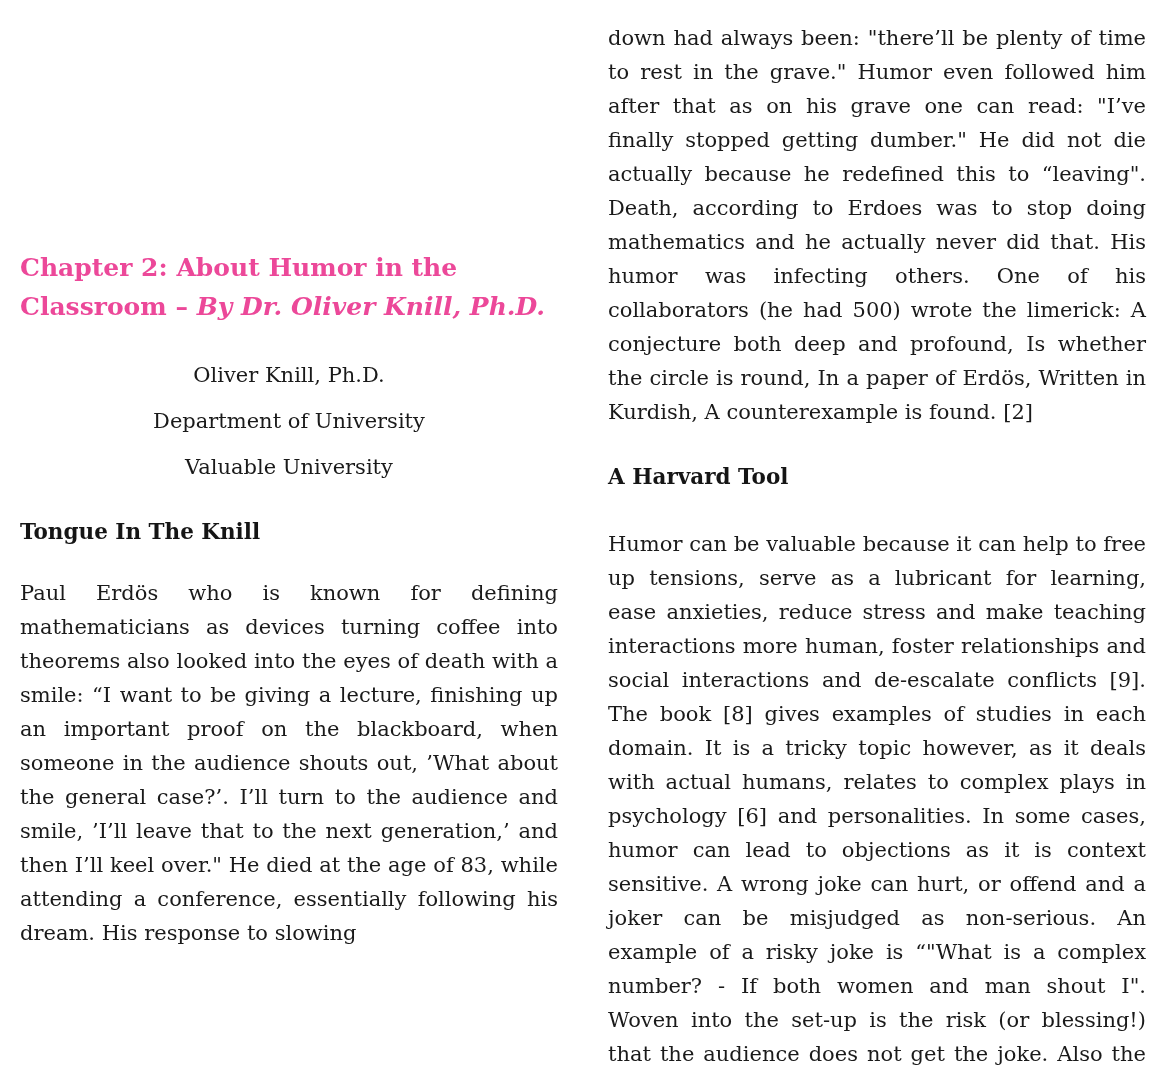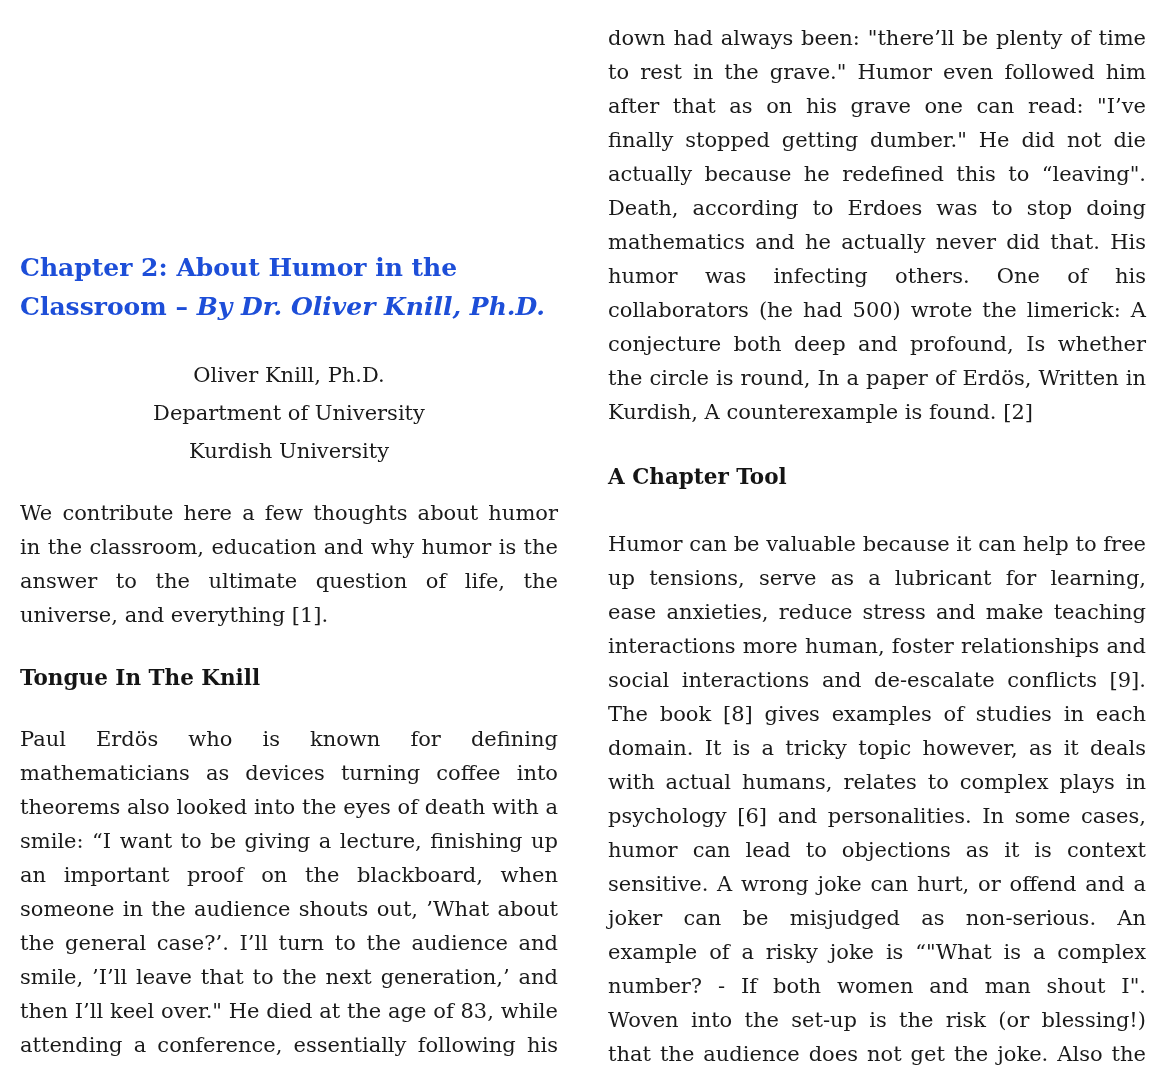"Chapter 2: About Humor in" .chapter-title { color: #1d4ed8 -> #ec4899 }
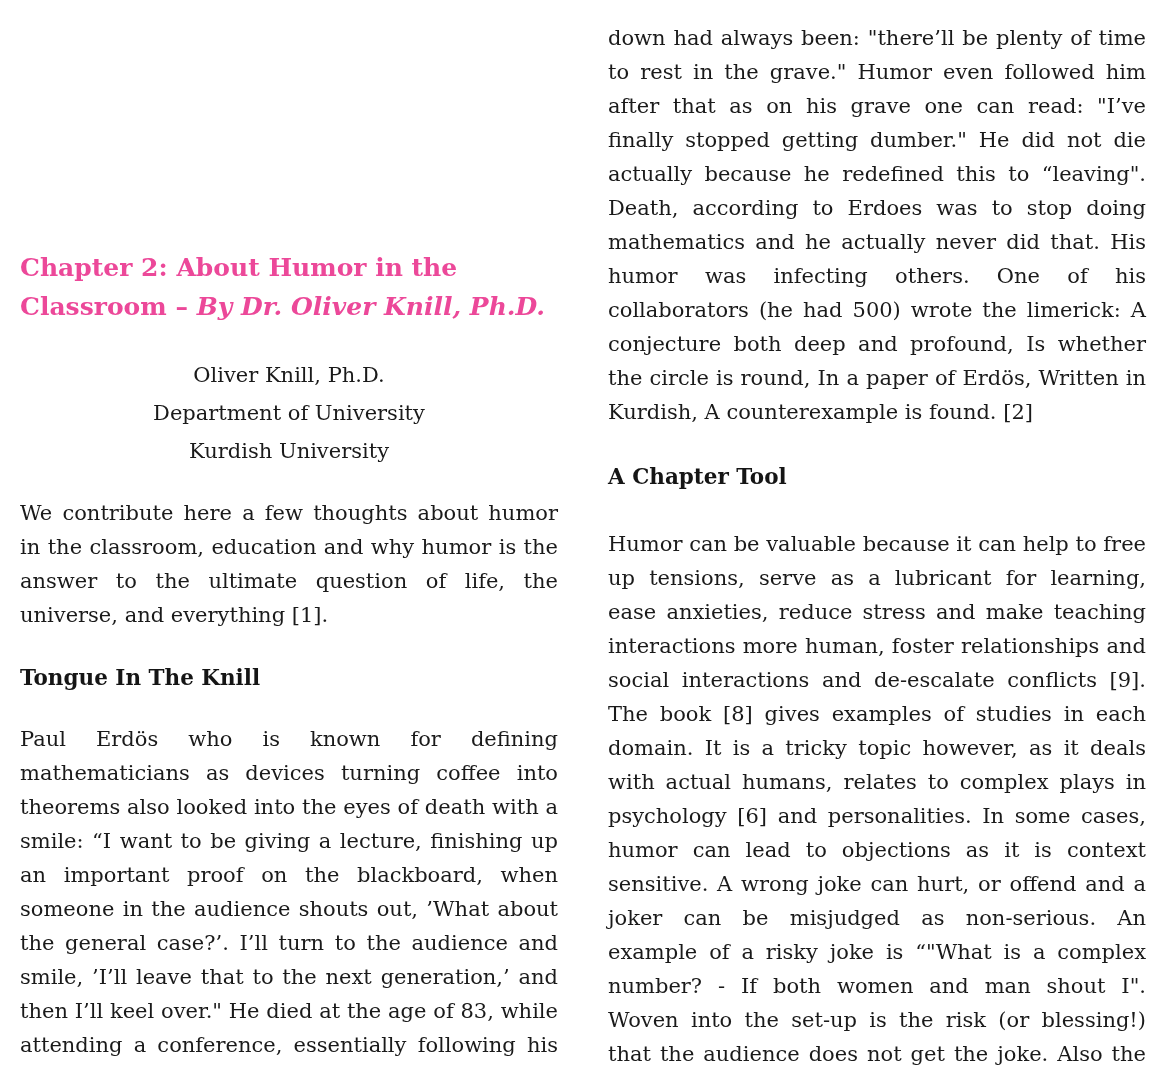"Oliver Knill, Ph.D." .byline p { margin: 0 -> 8px }
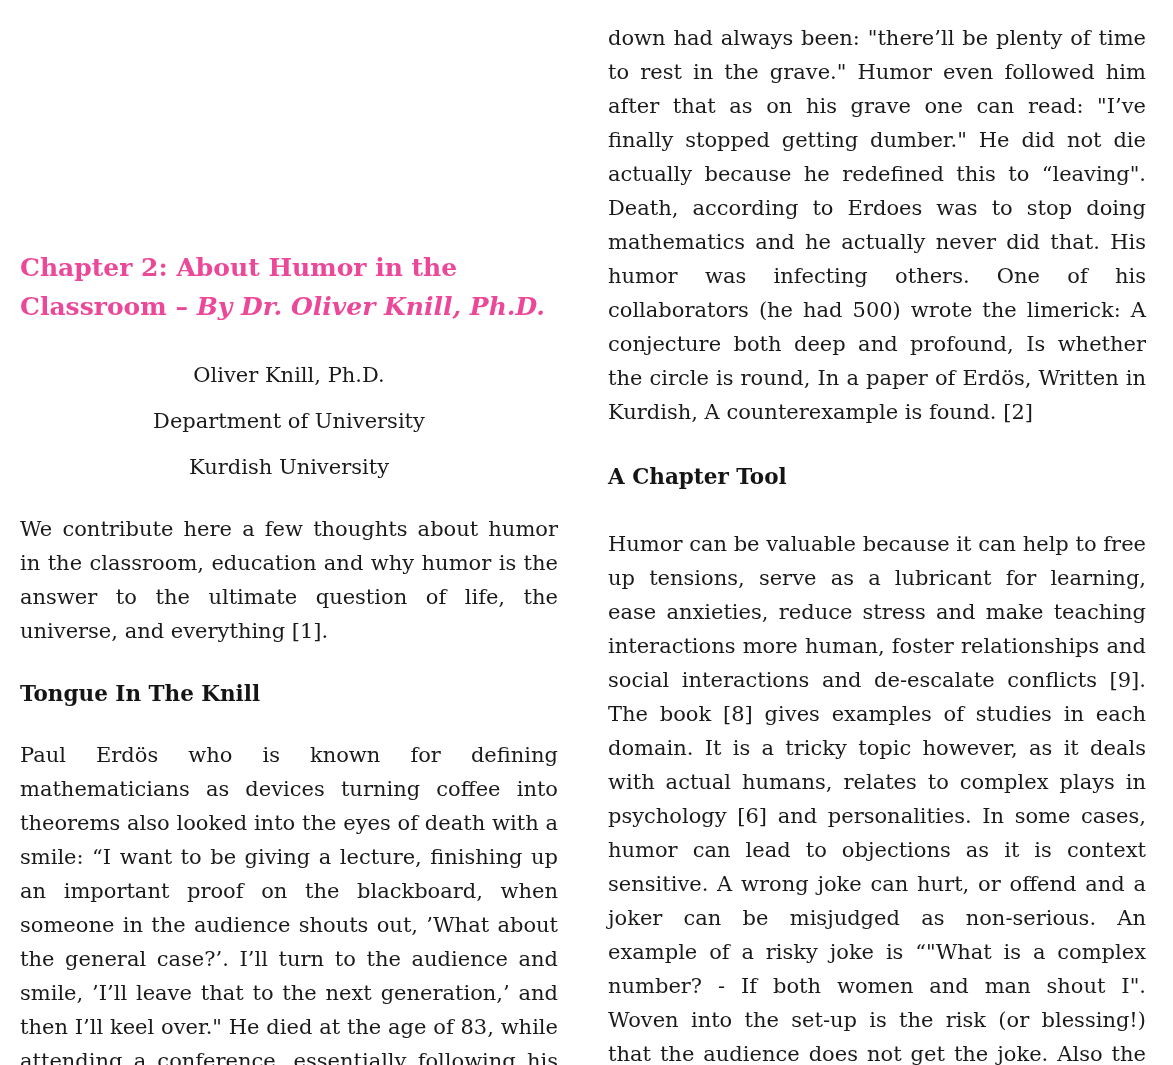"Kurdish University" p { text: Kurdish -> Valuable }
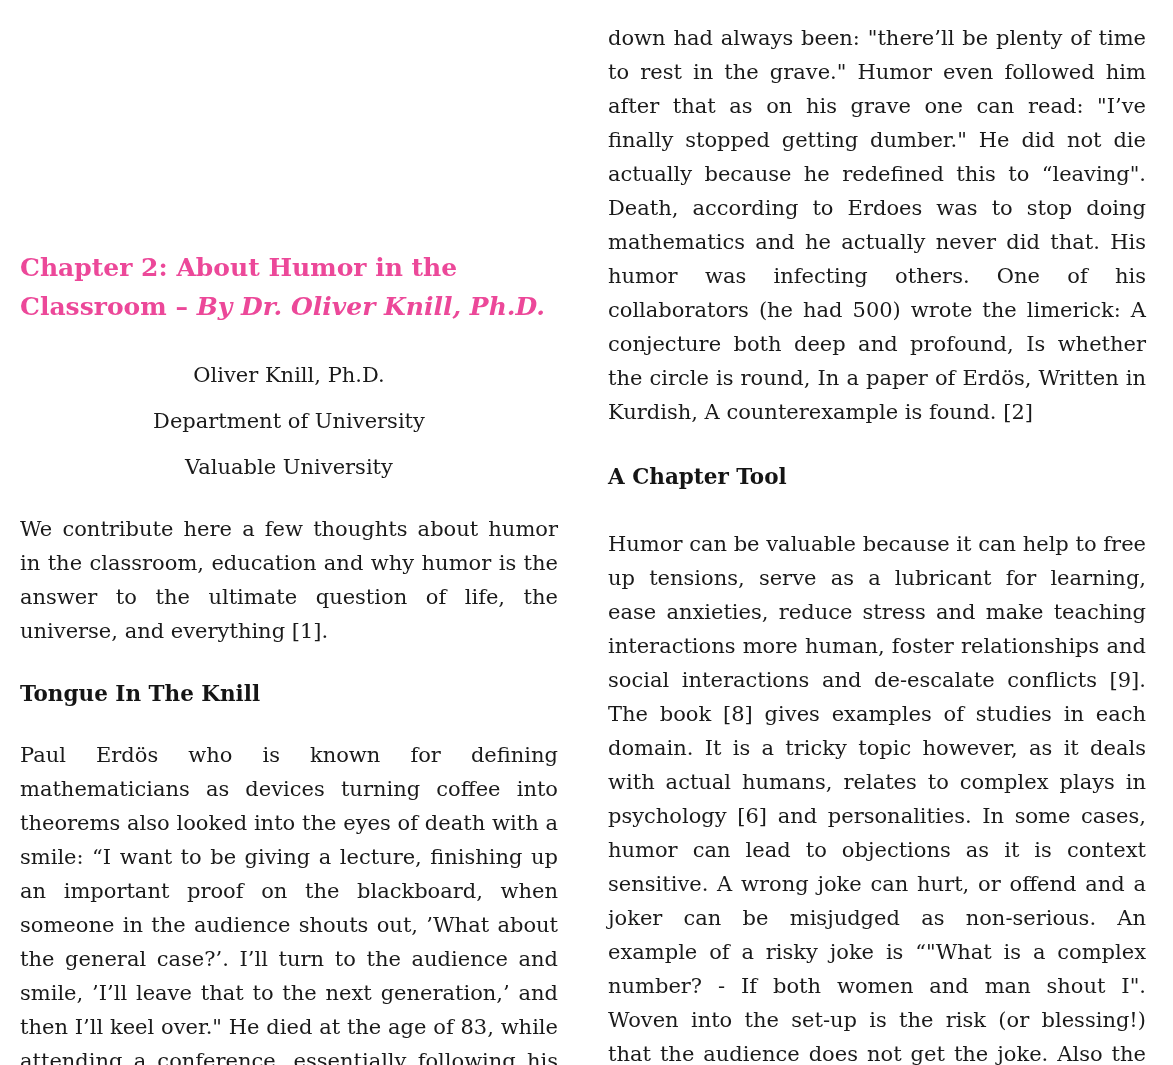"A Chapter Tool" h2.section-heading { text: Chapter -> Harvard }
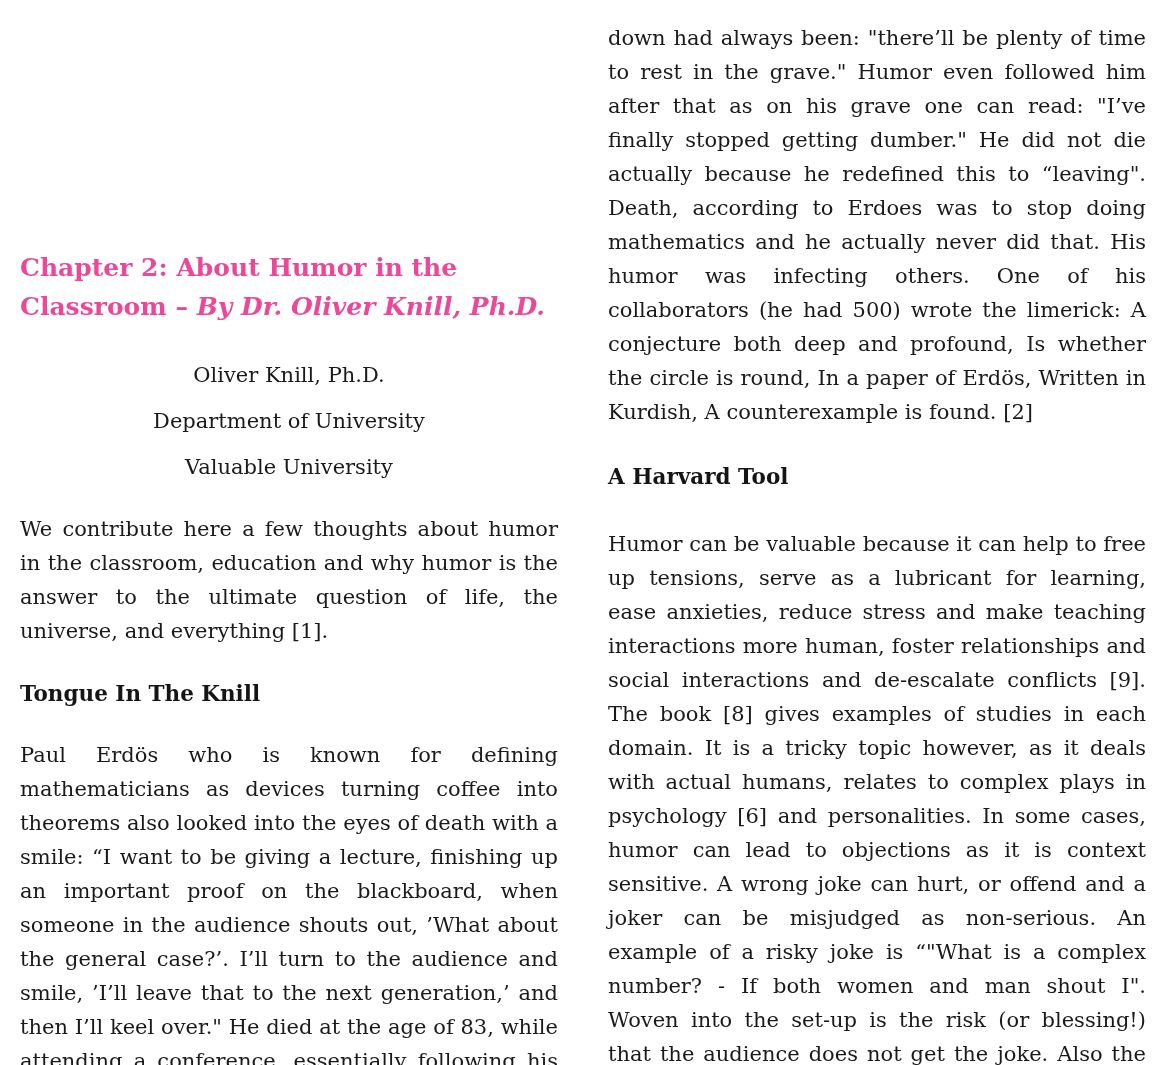"We contribute here a few" p.body-par { html: <p>We contribute here a few thoughts about humor in the classroom, education and why humor is the answer to the ultimate question of life, the universe, and everything [1].</p> -> none }
